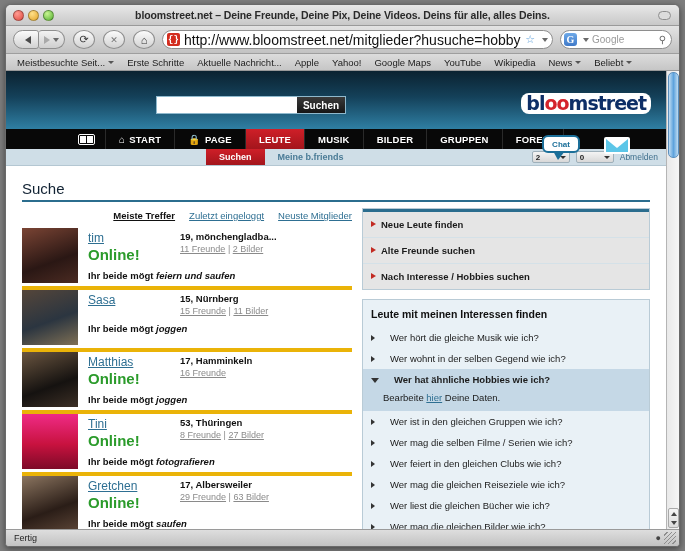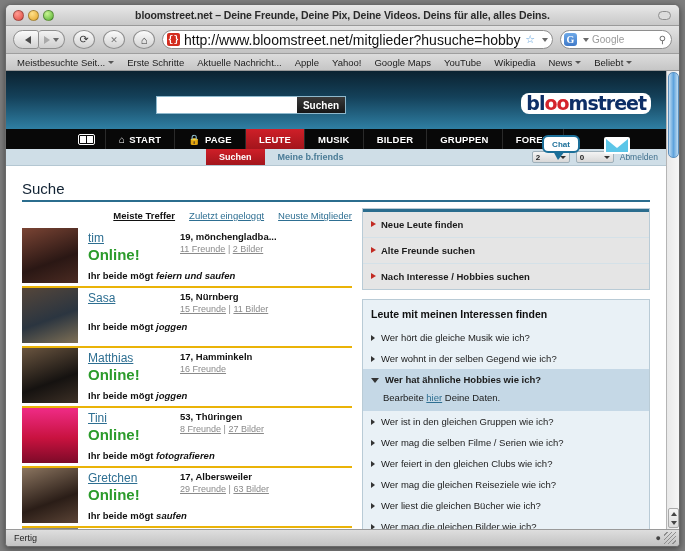"tim" .user-row { border-bottom: 2px solid #eab308 -> 4px solid #eab308 }
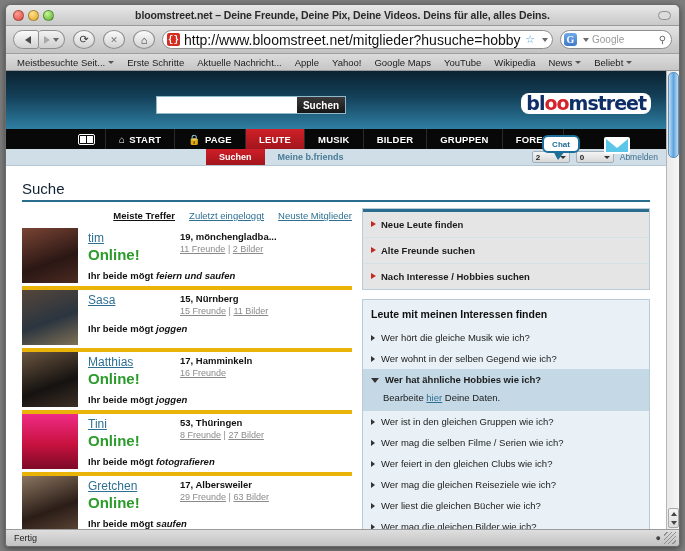"Wer hört die gleiche Musik" .q-item { gap: 6px -> 15px }
